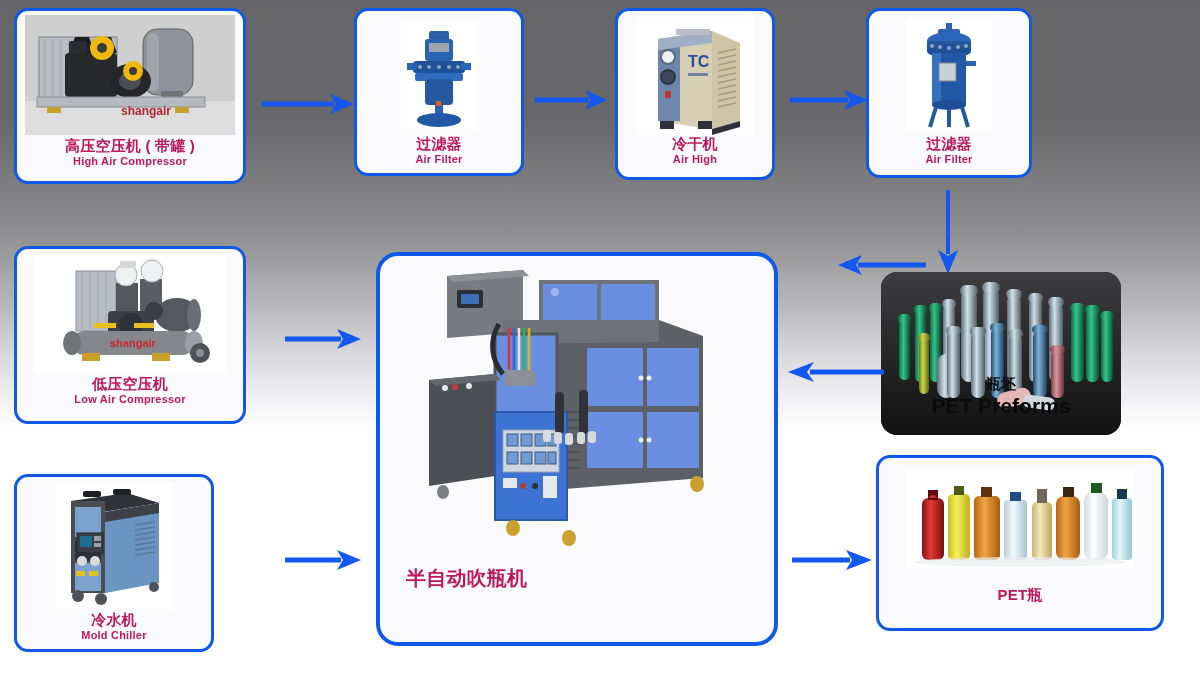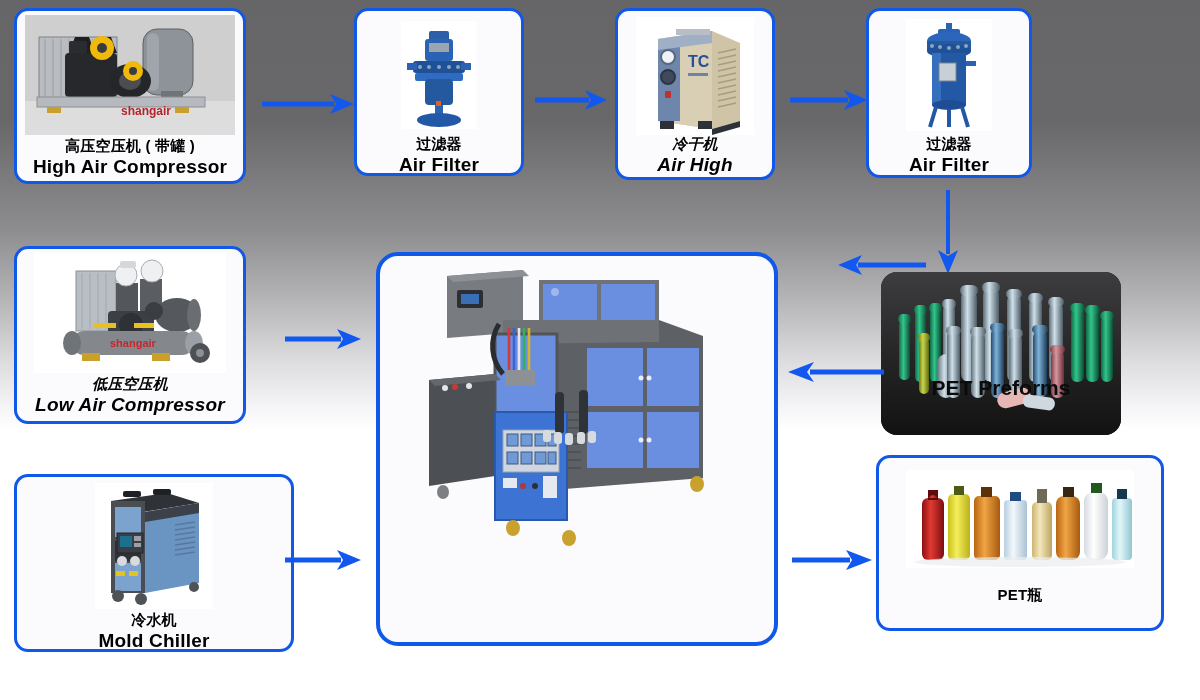"高压空压机 ( 带罐 )" .caption { color: #000000 -> #be185d }
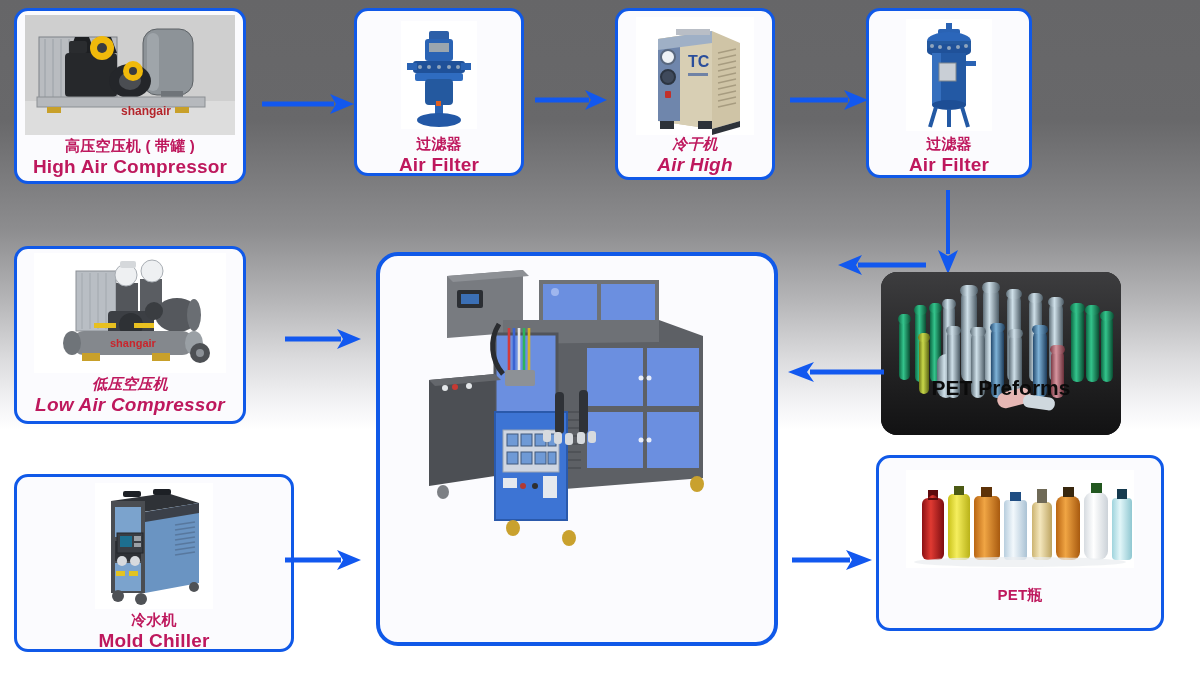"冷干机" div.caption { font-style: italic -> none }
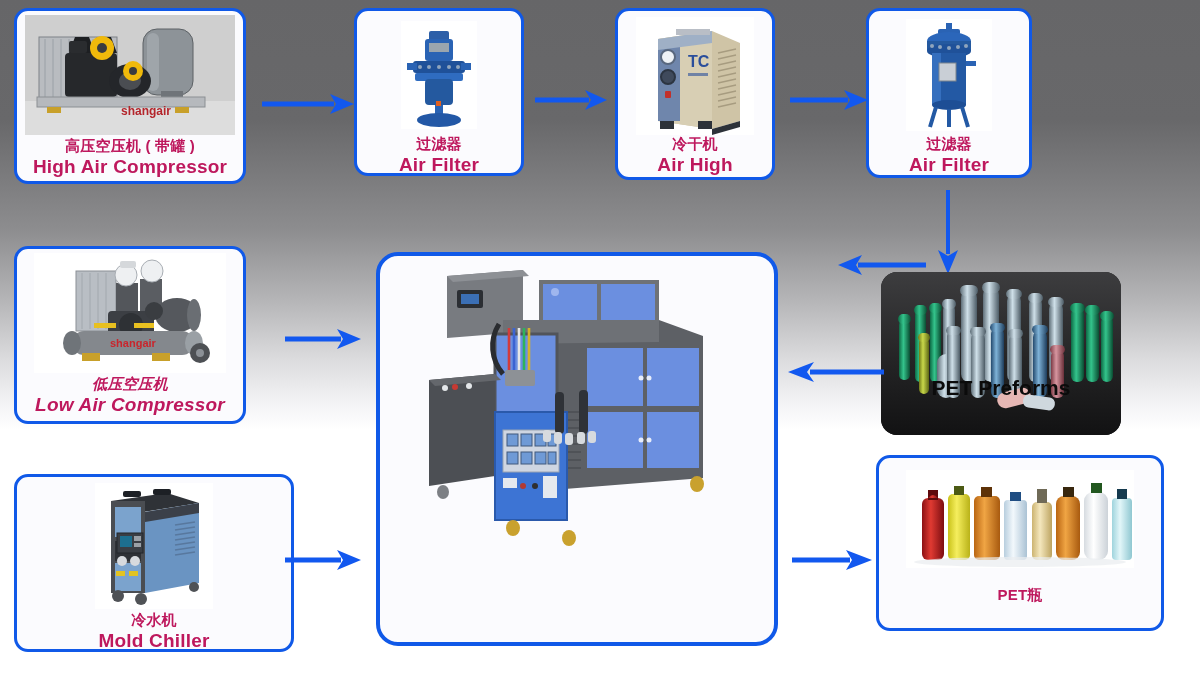"High Air Compressor" .cap-en { font-size: 19px -> 11px }
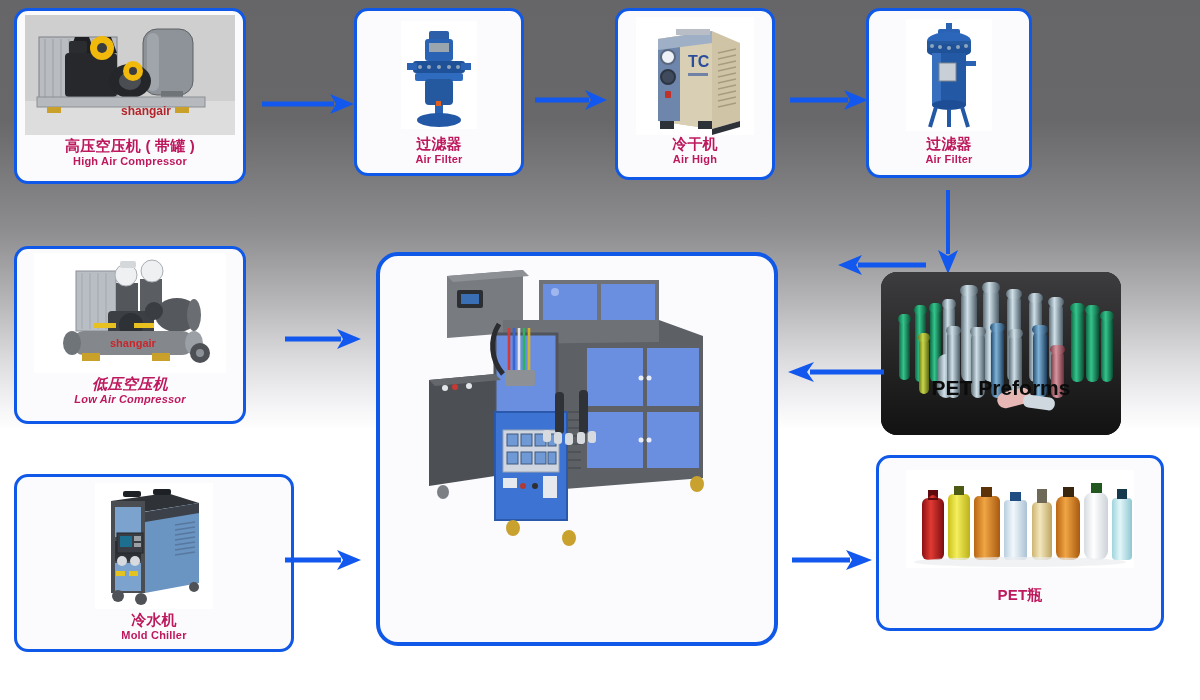"低压空压机" div.caption { font-style: italic -> none }
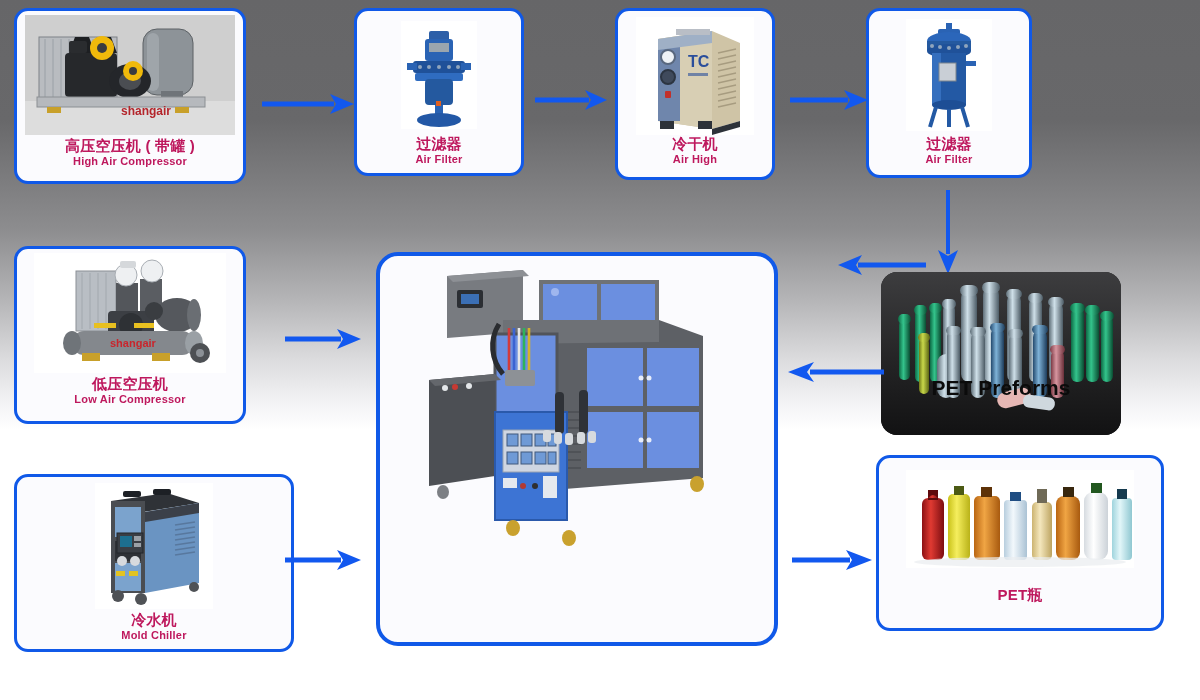"瓶坯" div.cap-cn { html: none -> <div>瓶坯</div> }
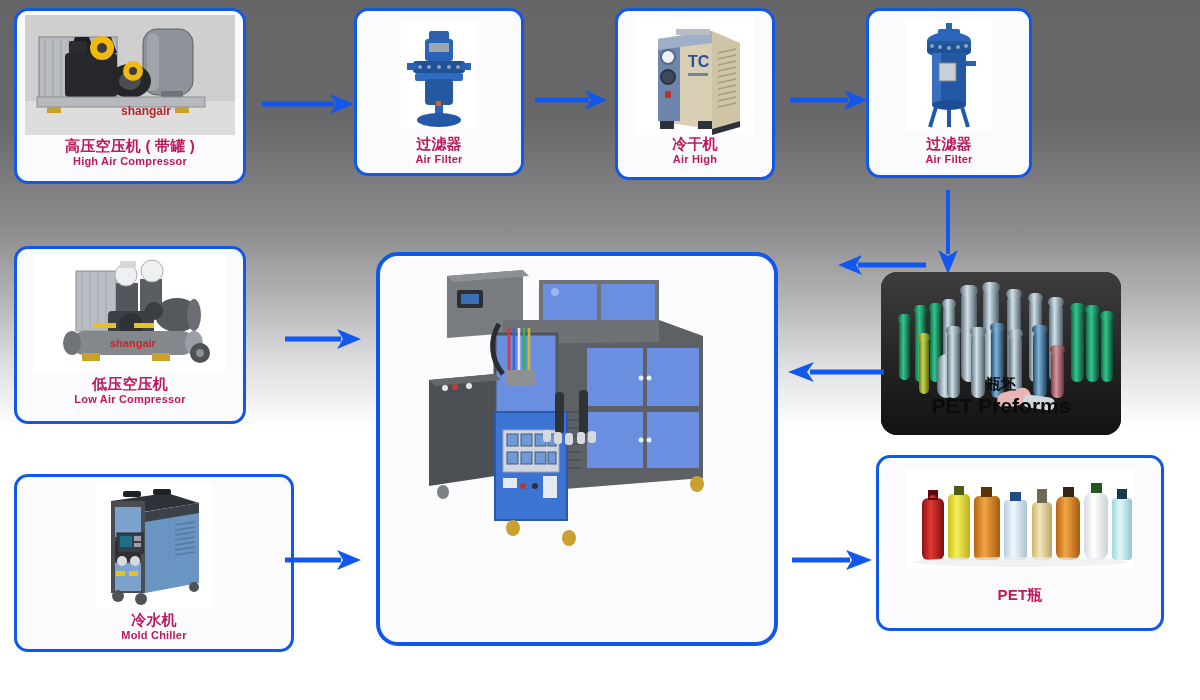"半自动吹瓶机" div.cap-cn { html: none -> <div>半自动吹瓶机</div> }
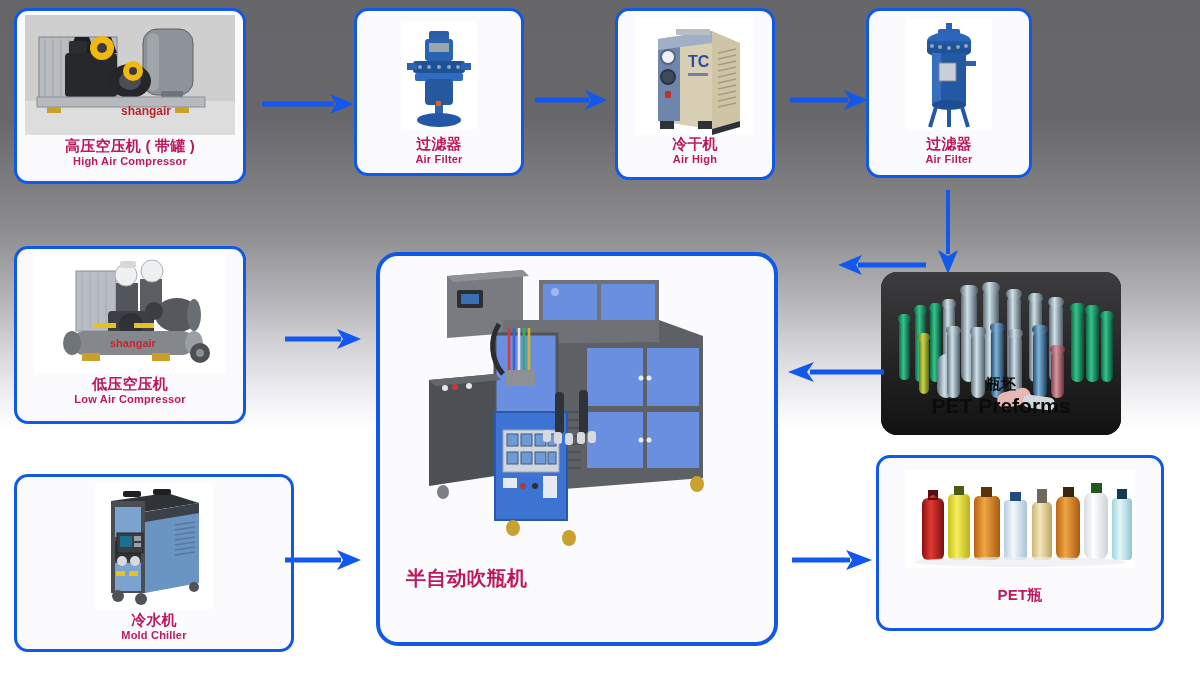"冷水机" div.node { width: 280px -> 200px }
